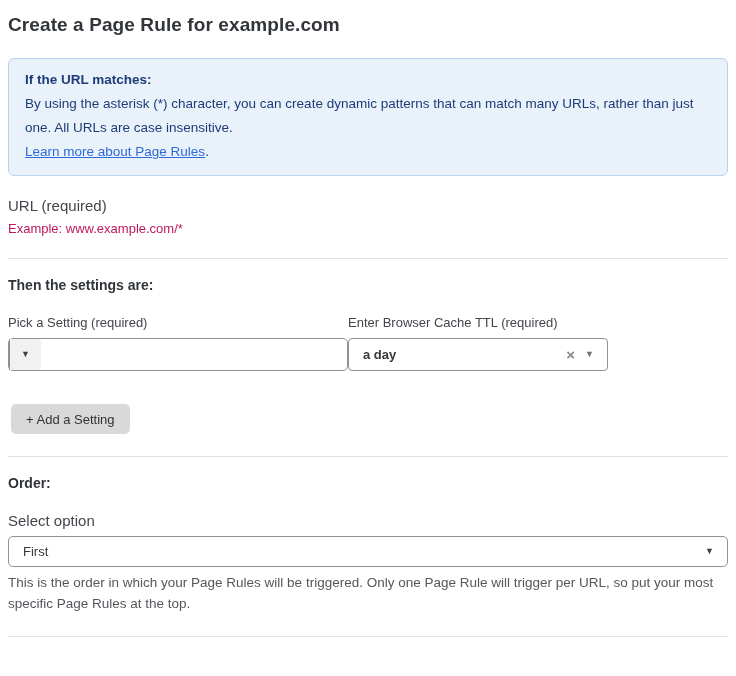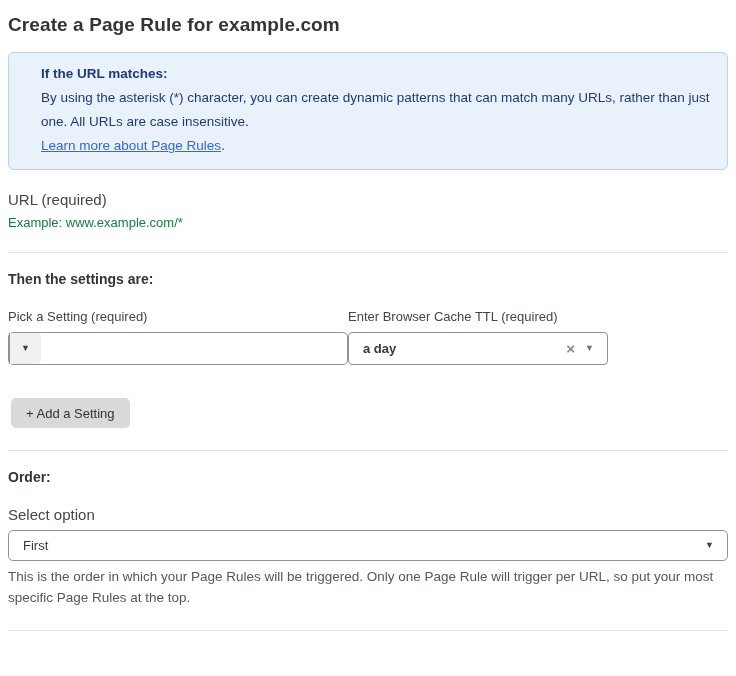"If the URL matches:" .info-box { margin-top: 16px -> 22px; padding: 9px 16px 11px 32px -> 9px 16px 11px 16px }
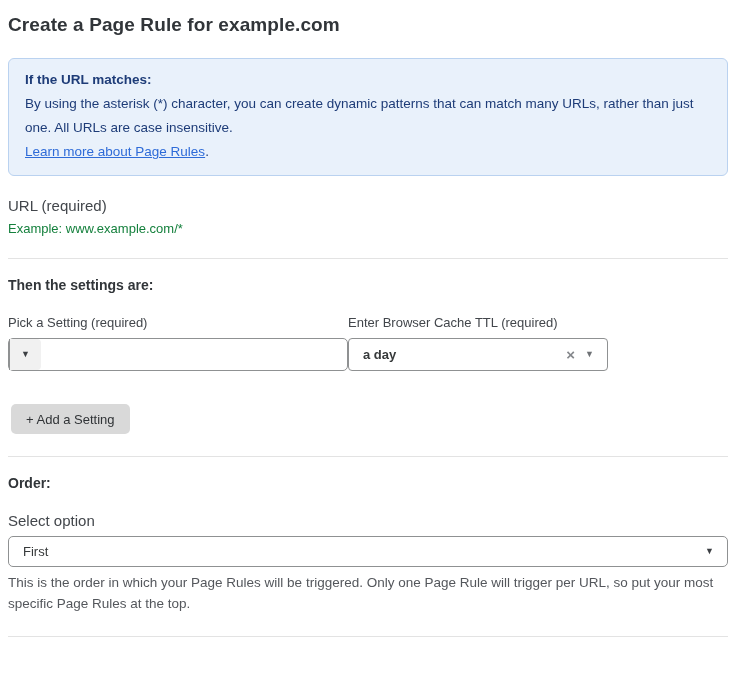"Example: www.example.com/*" .hint-text { color: #15803d -> #be185d }
